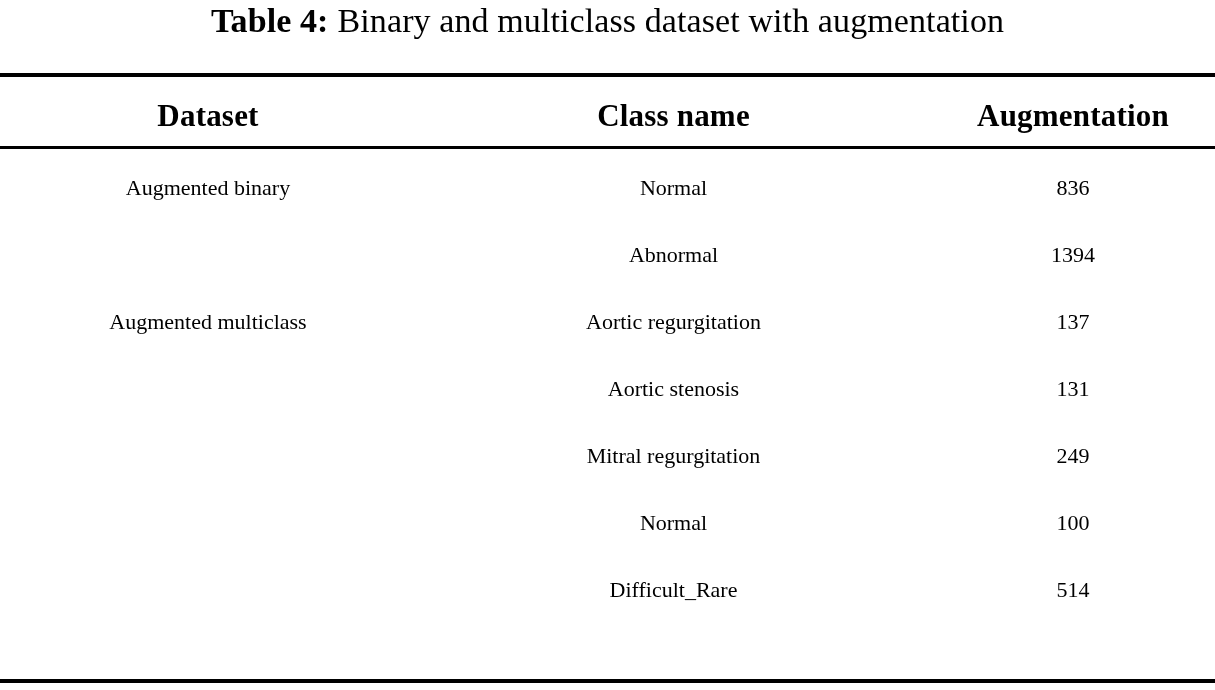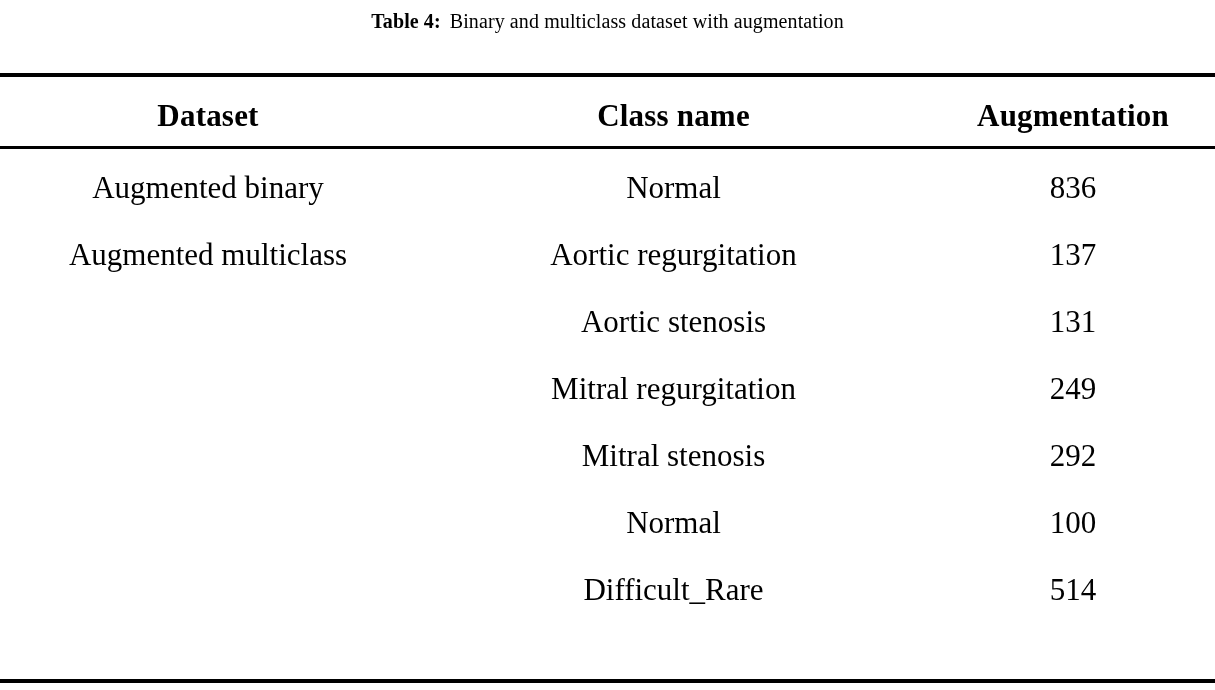"Table 4: Binary and multiclass" .caption { font-size: 20px -> 34px }
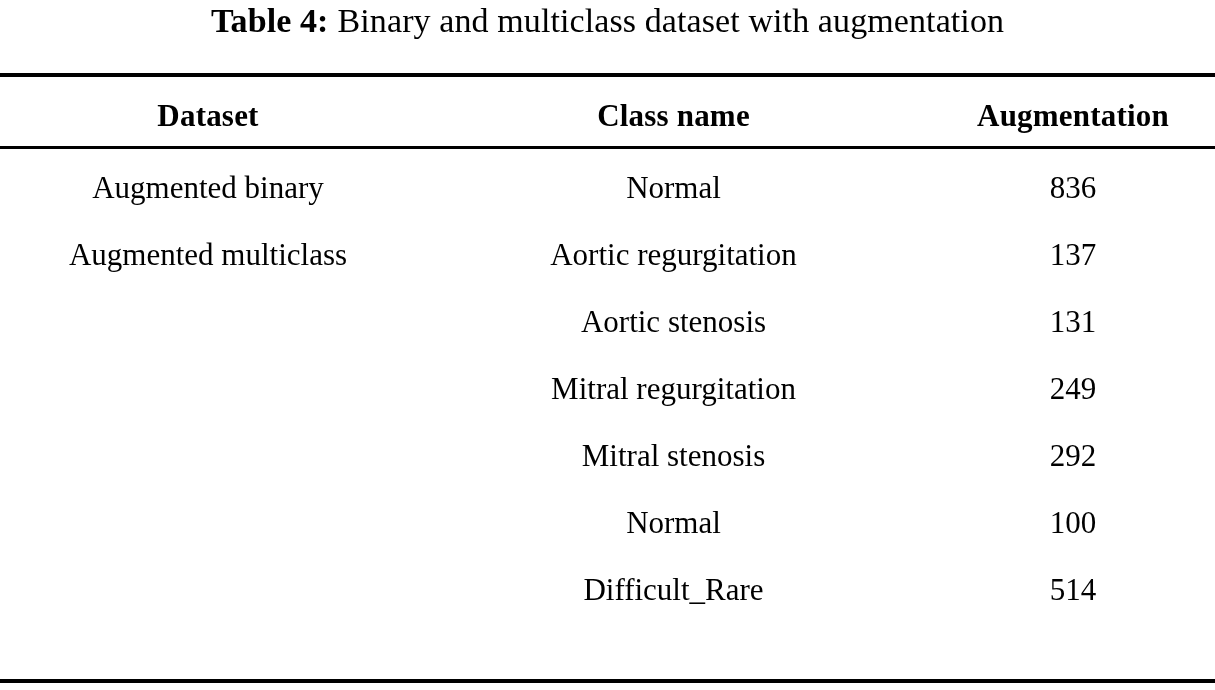"Augmented binary" .tbl tbody td { font-size: 31px -> 22px }
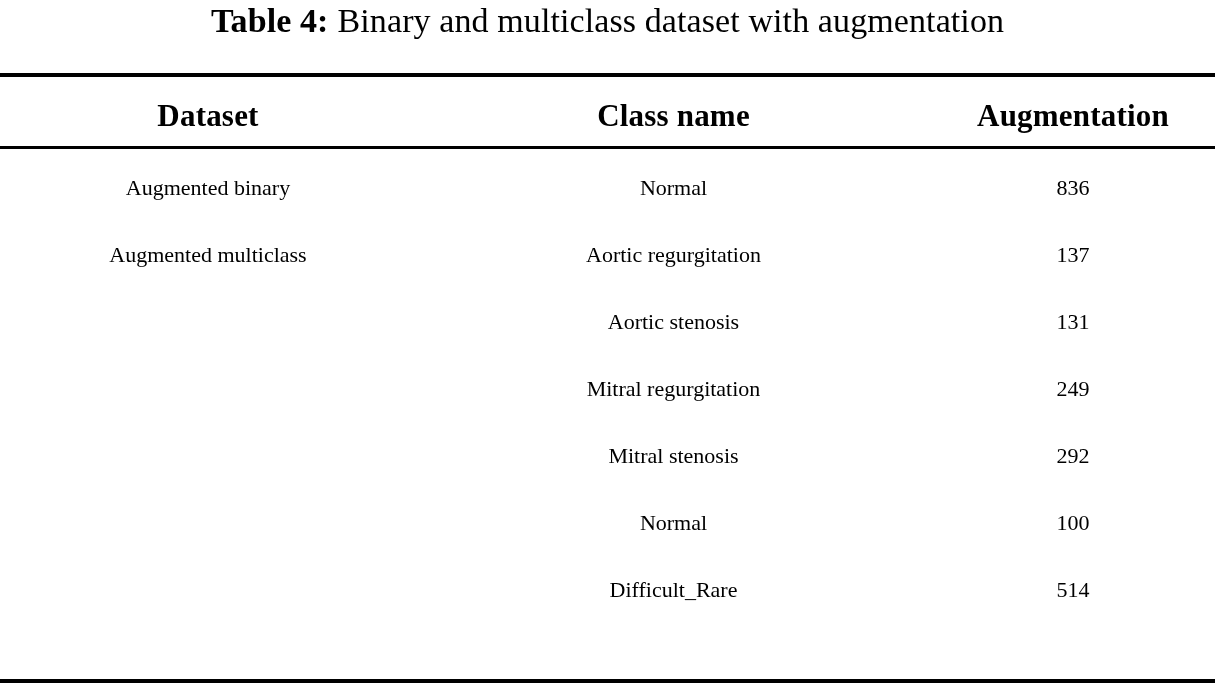"Abnormal" tr { html: none -> <tr> <td></td> <td>Abnormal</td> <td>1394</td> </tr> }
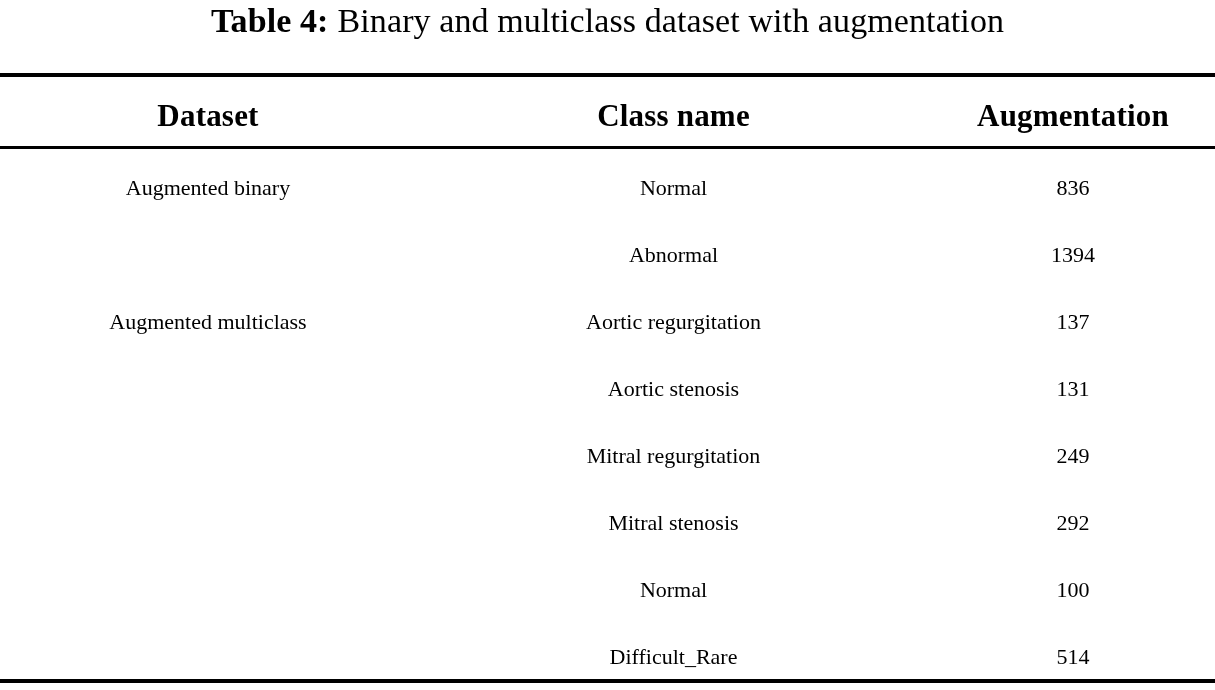"Mitral stenosis" tr { html: <tr> <td></td> <td>Mitral stenosis</td> <td>292</td> </tr> -> none }
